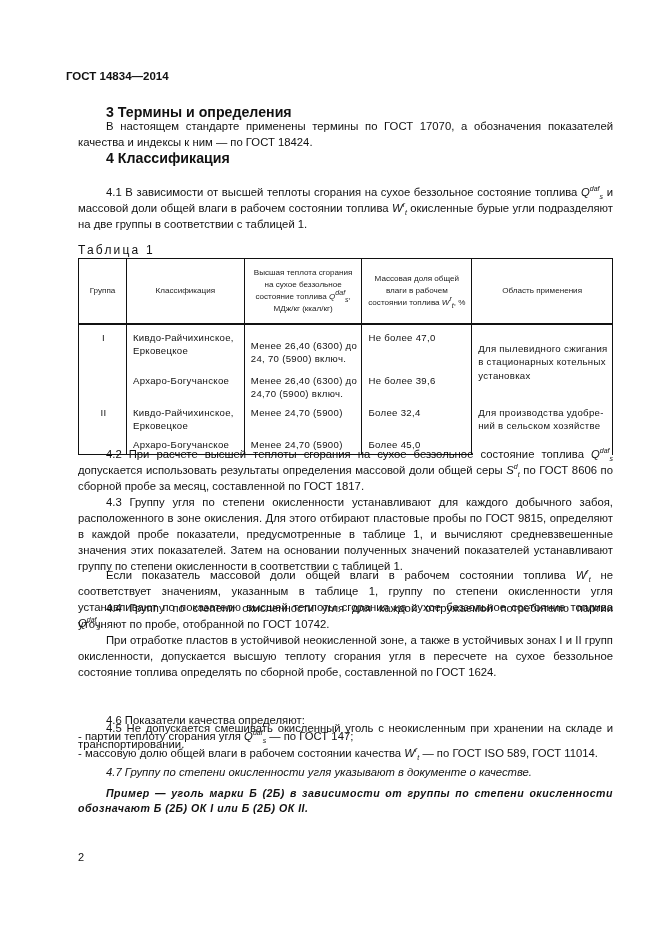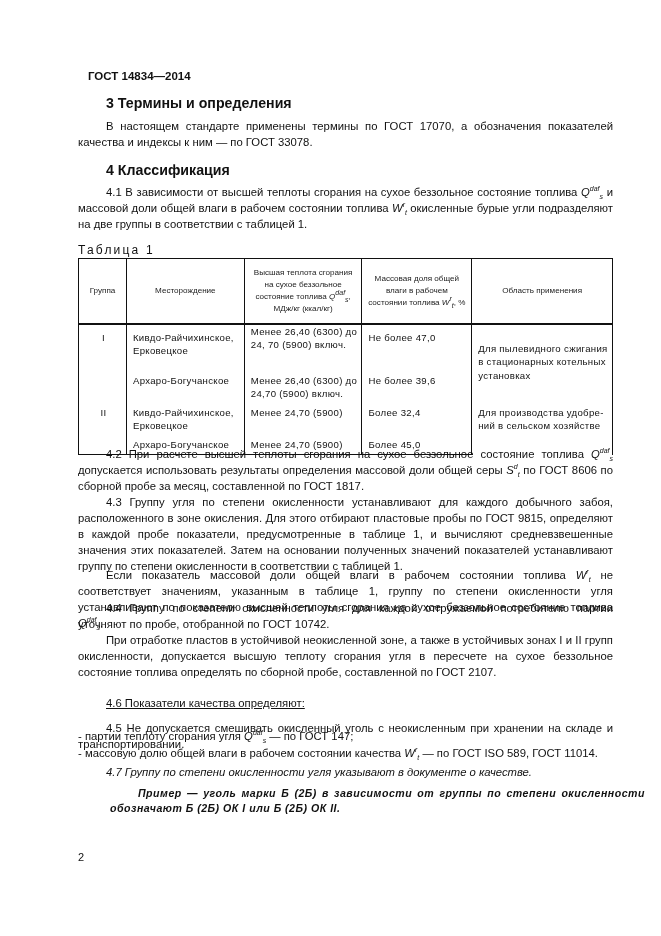"ГОСТ 14834—2014" .doc-header { left: 88px -> 66px }
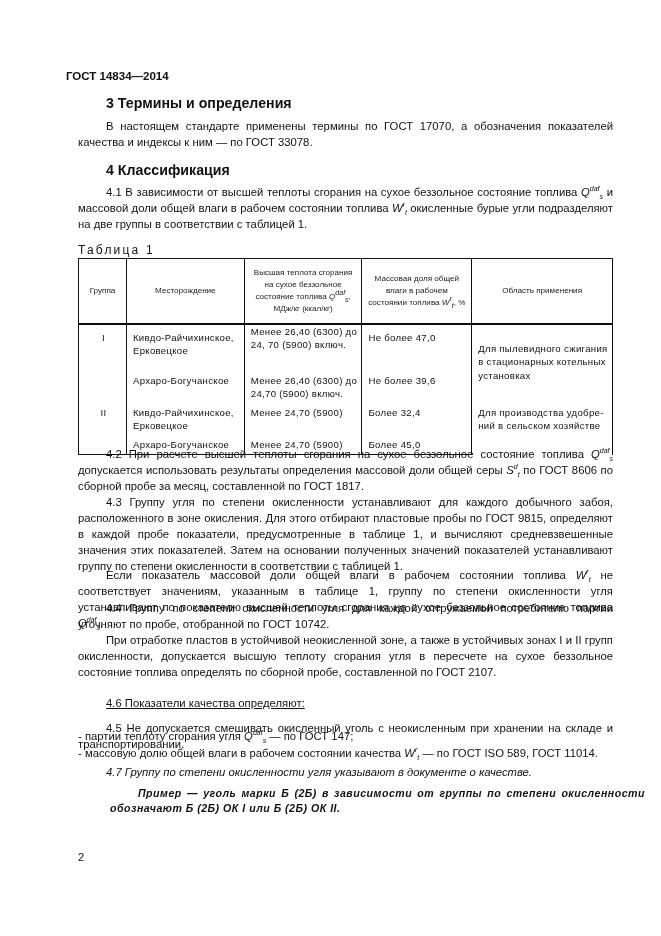"3 Термины и определения" div.abs { top: 93px -> 102px }
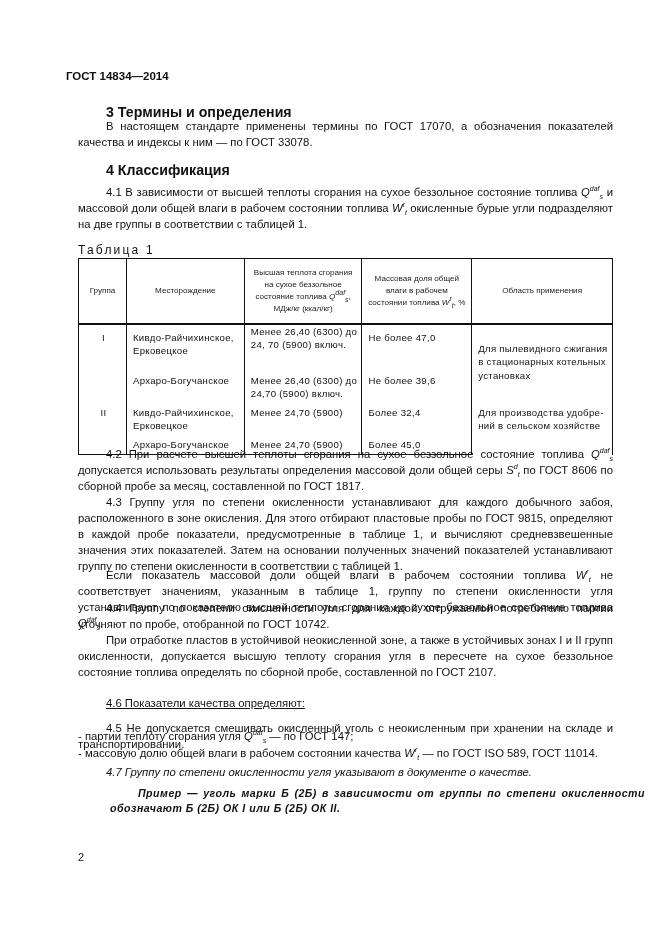"В настоящем стандарте применены термины" div.abs { text: 33078 -> 18424 }
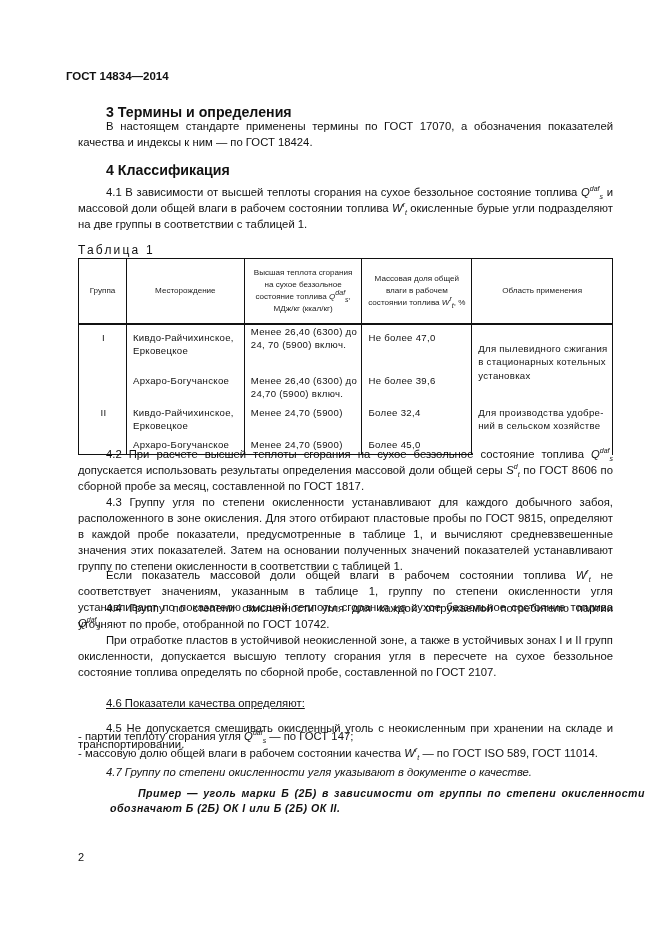"4 Классификация" div.abs { top: 160px -> 148px }
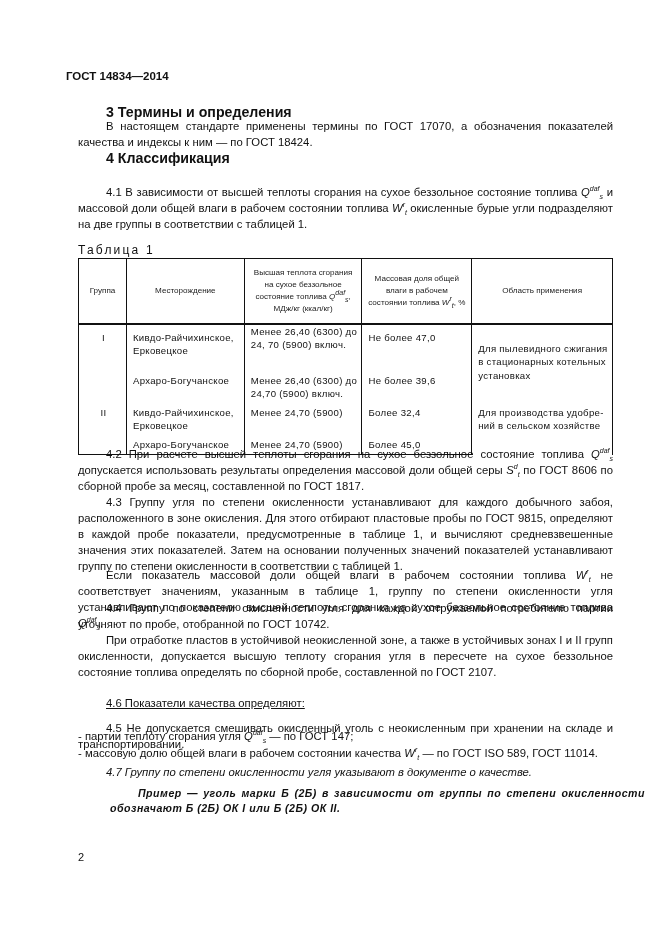"Месторождение" th { text: Месторождение -> Классификация }
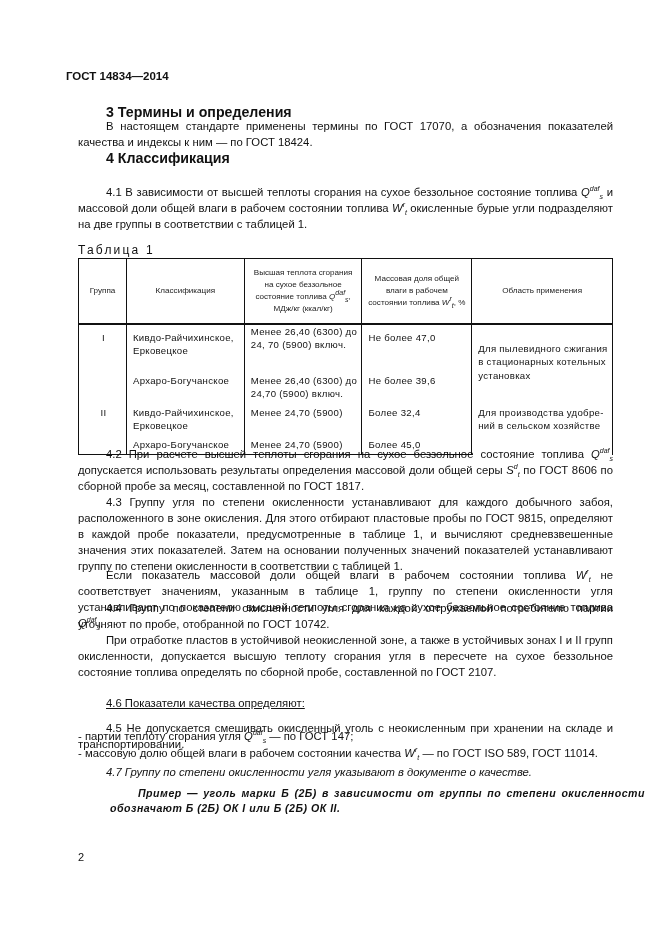"Менее 26,40 (6300) до 24," td { padding-top: 0 -> 14px }
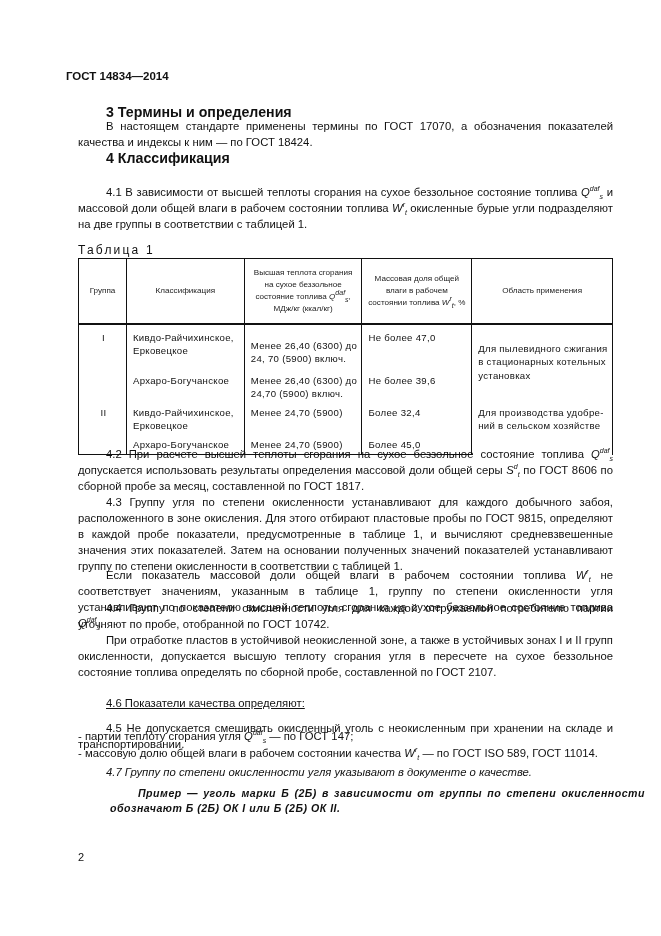"При отработке пластов в устойчивой" div.abs { text: 2107 -> 1624 }
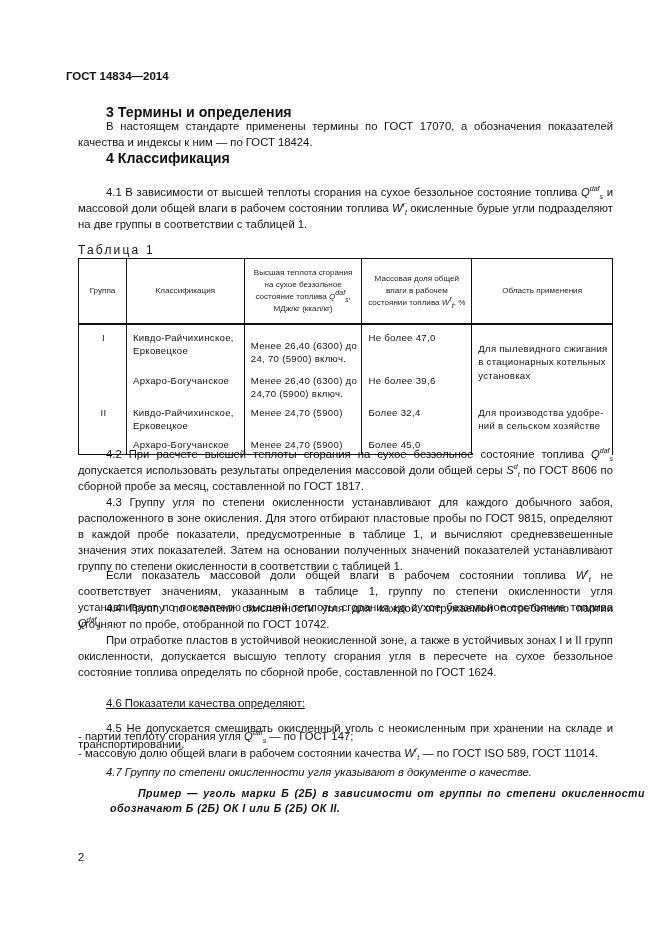"4.6 Показатели качества определяют:" div.abs { text-decoration: underline -> none; top: 695px -> 712px }
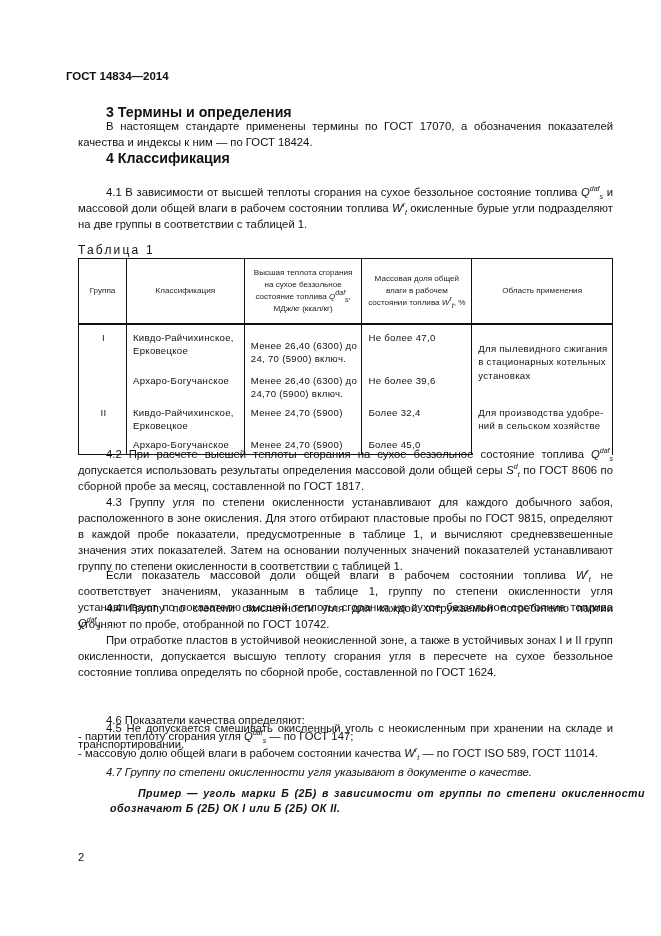"Пример — уголь марки Б" div.abs { margin-left: 32px -> none }
